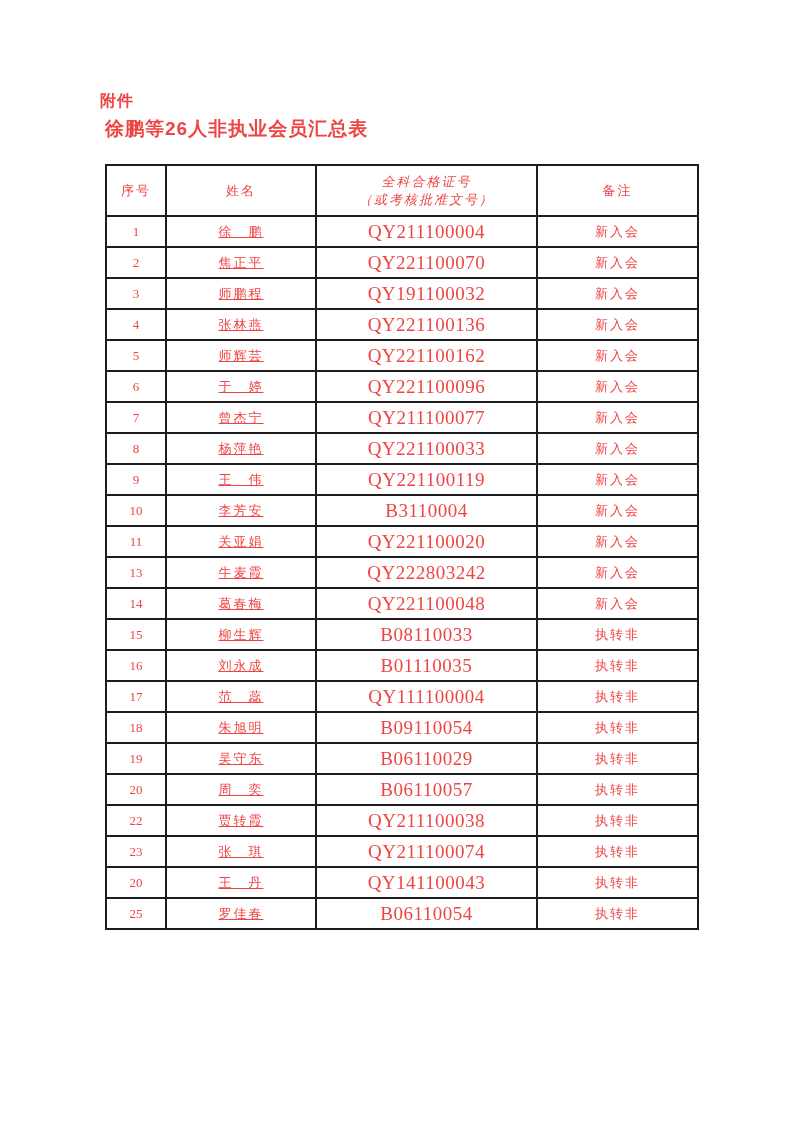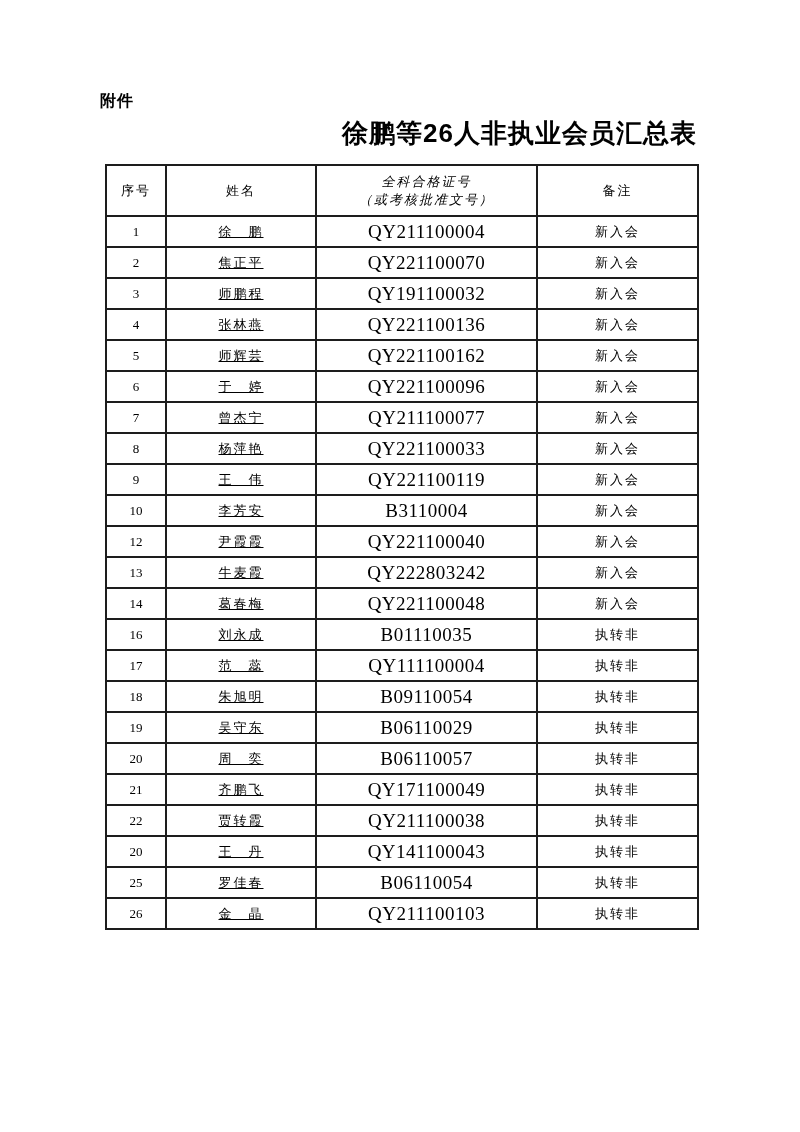"附件" .page { color: #000000 -> #ef4444 }
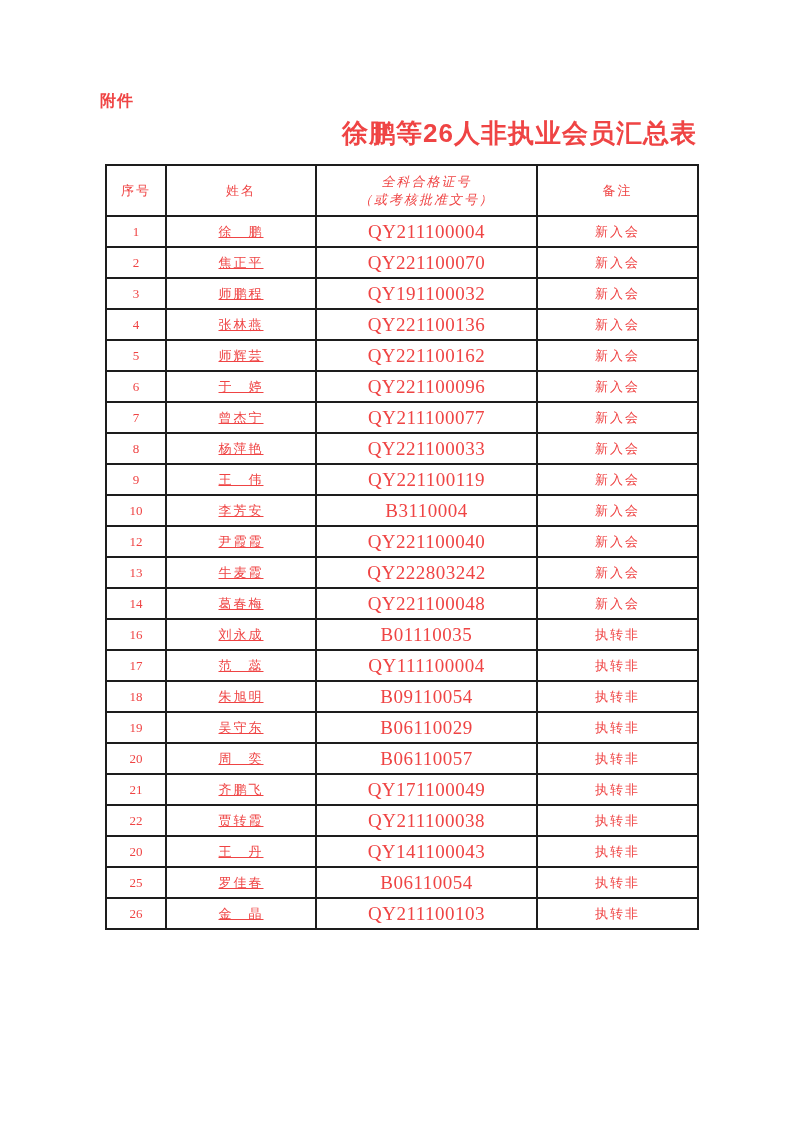"徐鹏等26人非执业会员汇总表" .title { font-size: 26px -> 19px; text-align: right -> left }
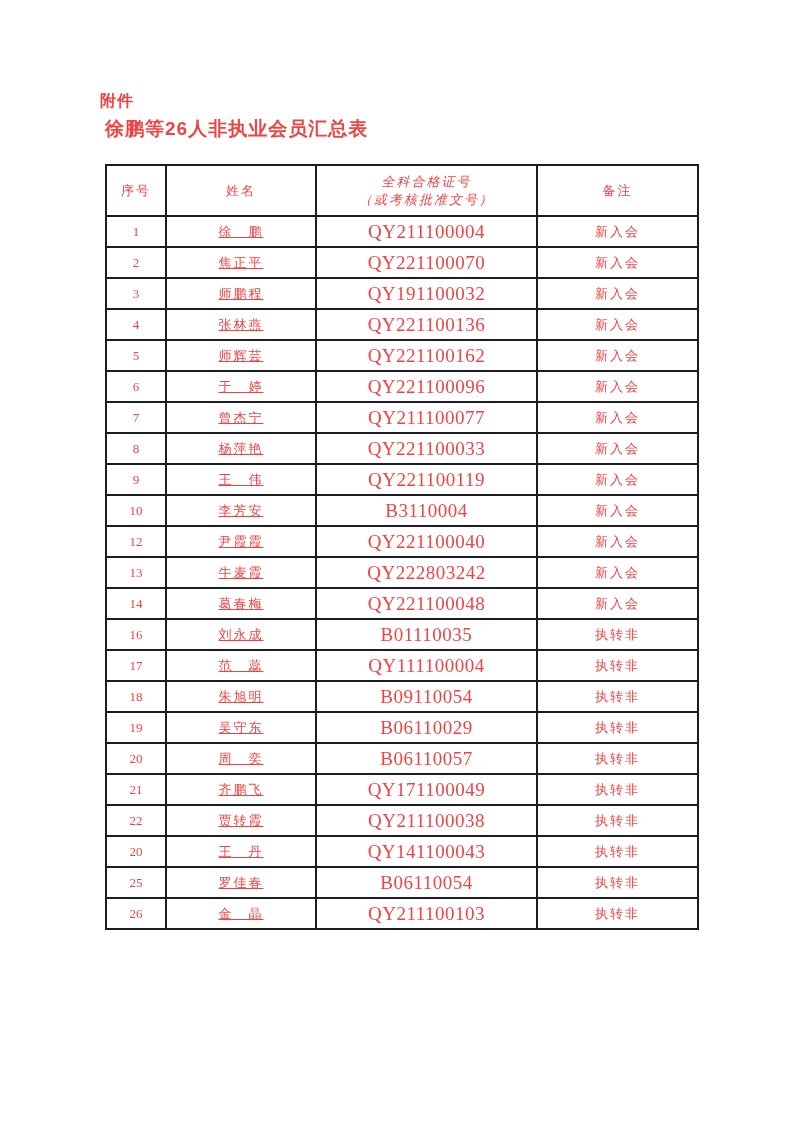"11" tr { html: none -> <tr> <td>11</td> <td>关亚娟</td> <td>QY221100020</td> <td>新入会</td> </tr> }
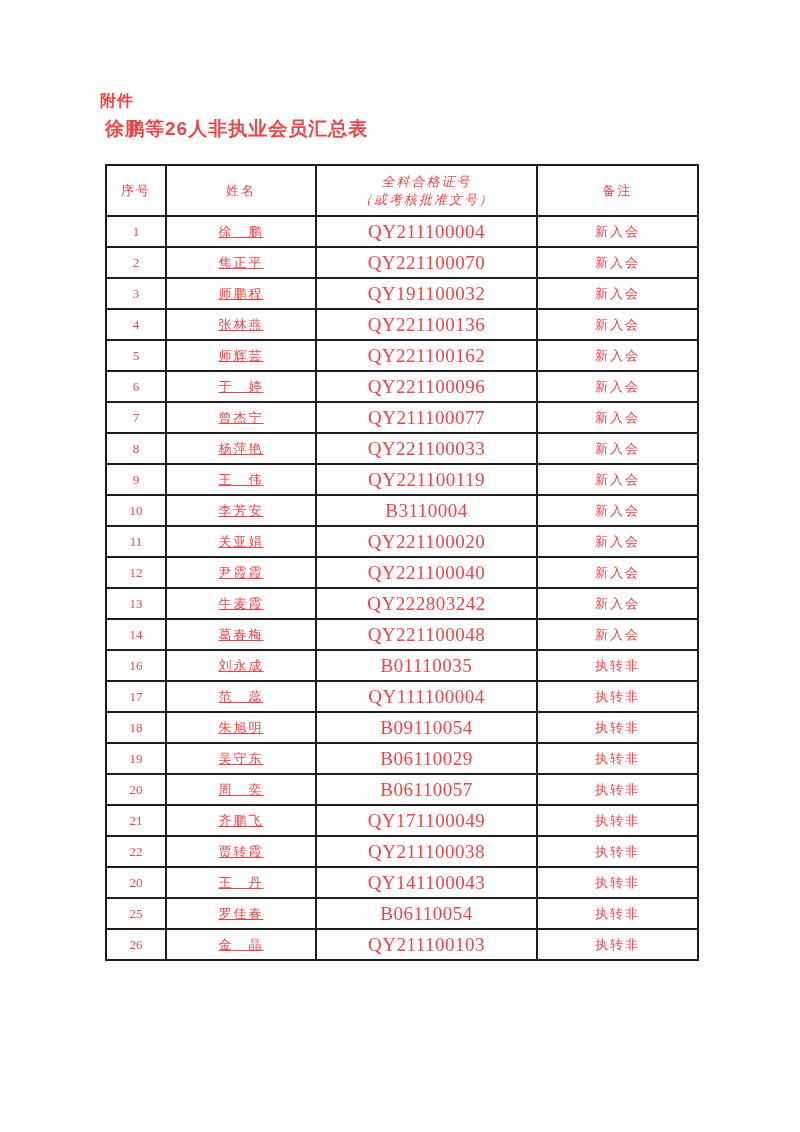"12" tr { html: <tr> <td>12</td> <td>尹霞霞</td> <td>QY221100040</td> <td>新入会</td> </tr> -> none }
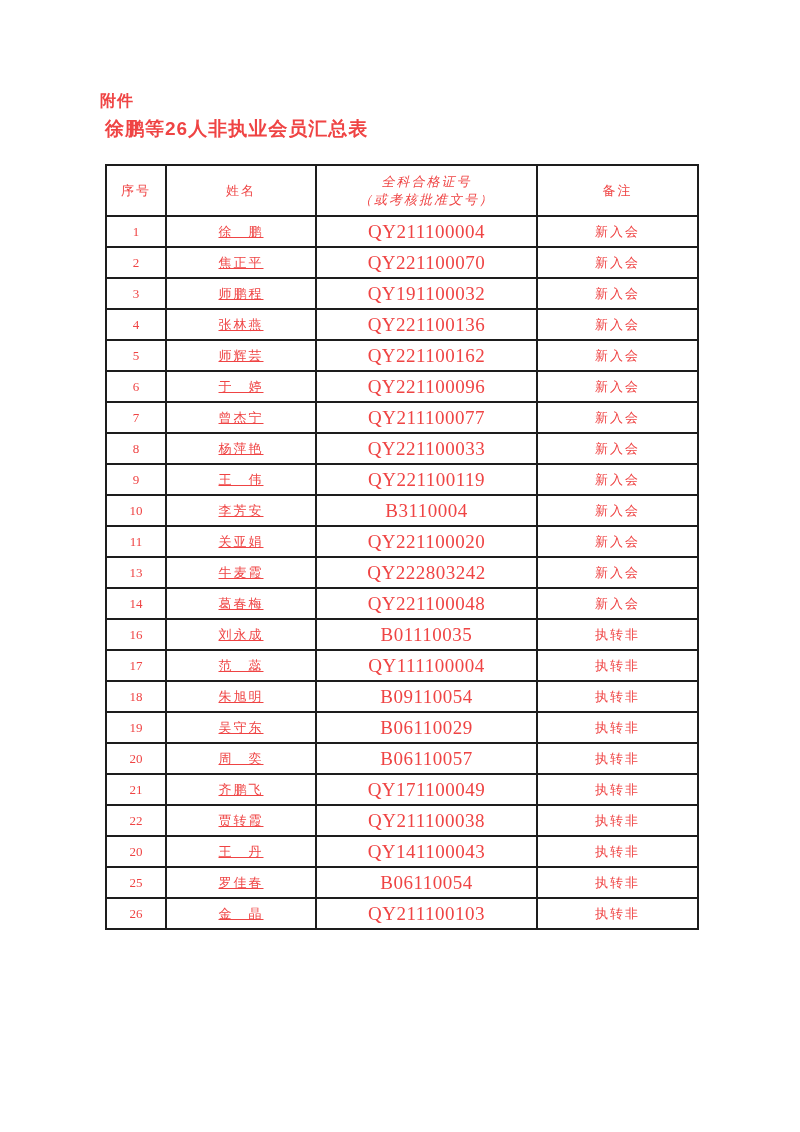"15" tr { html: none -> <tr> <td>15</td> <td>柳生辉</td> <td>B08110033</td> <td>执转非</td> </tr> }
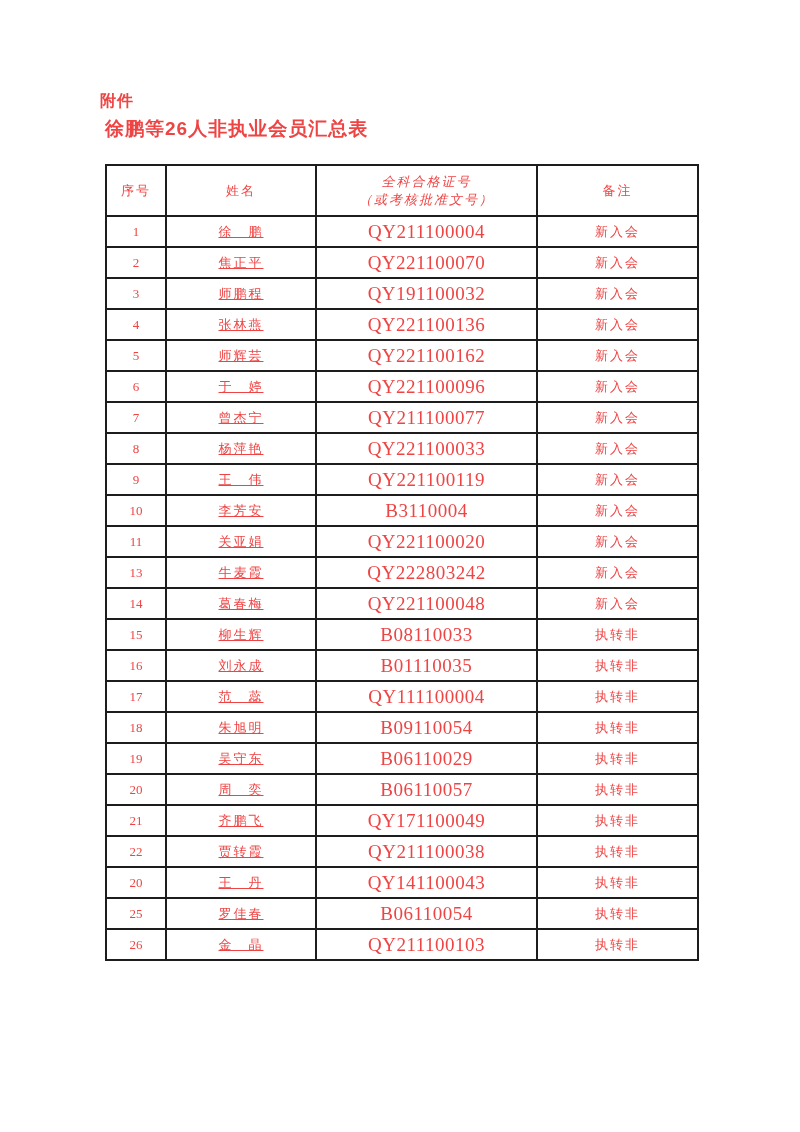"21" tr { html: <tr> <td>21</td> <td>齐鹏飞</td> <td>QY171100049</td> <td>执转非</td> </tr> -> none }
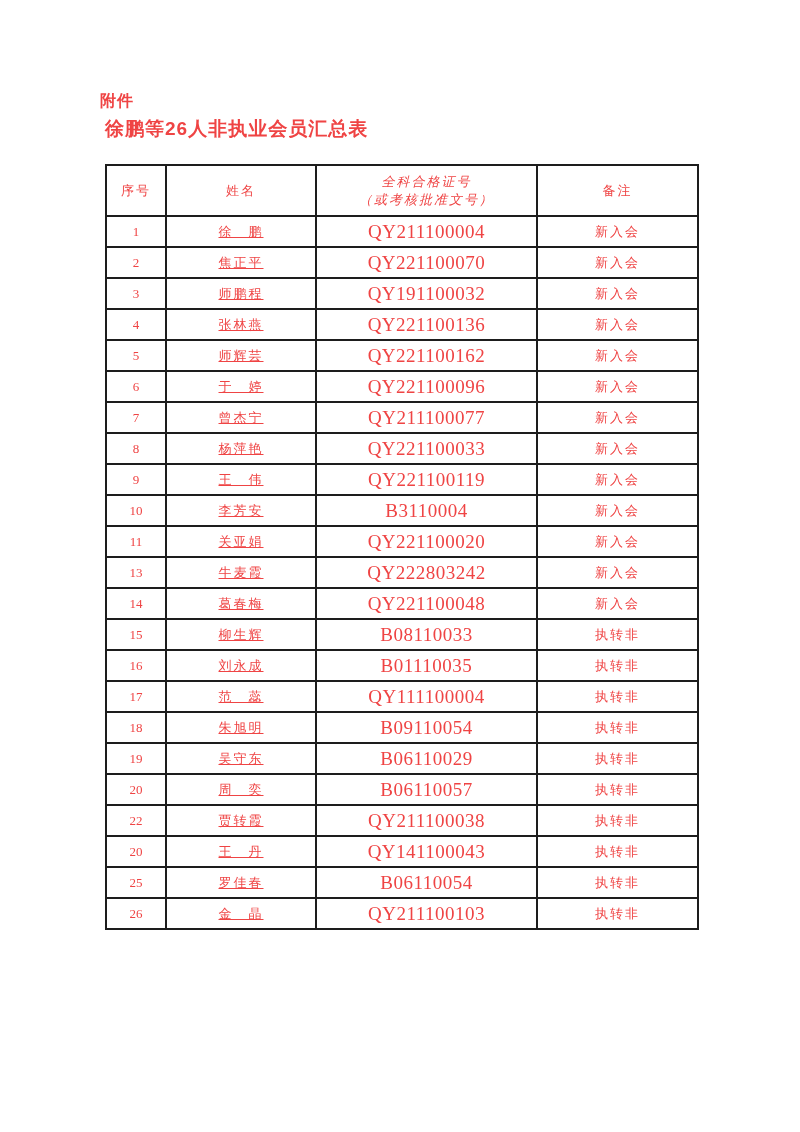"23" tr { html: none -> <tr> <td>23</td> <td>张 琪</td> <td>QY211100074</td> <td>执转非</td> </tr> }
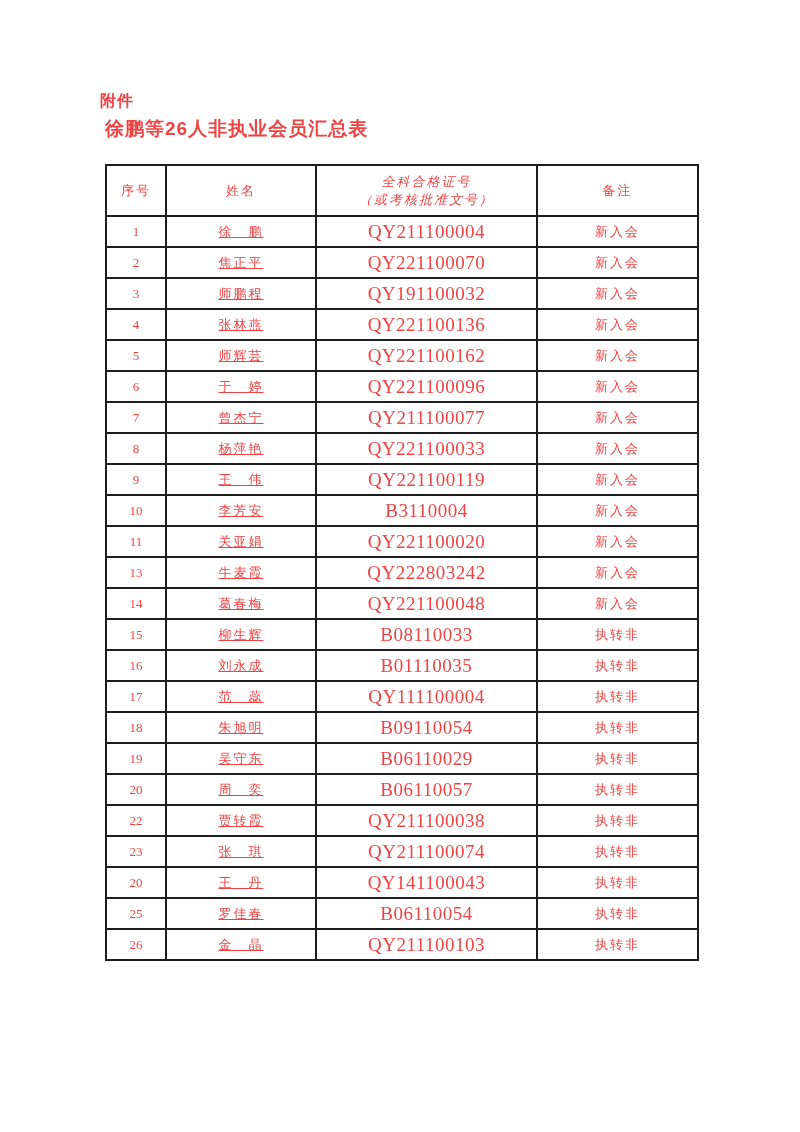"26" tr { html: <tr> <td>26</td> <td>金 晶</td> <td>QY211100103</td> <td>执转非</td> </tr> -> none }
